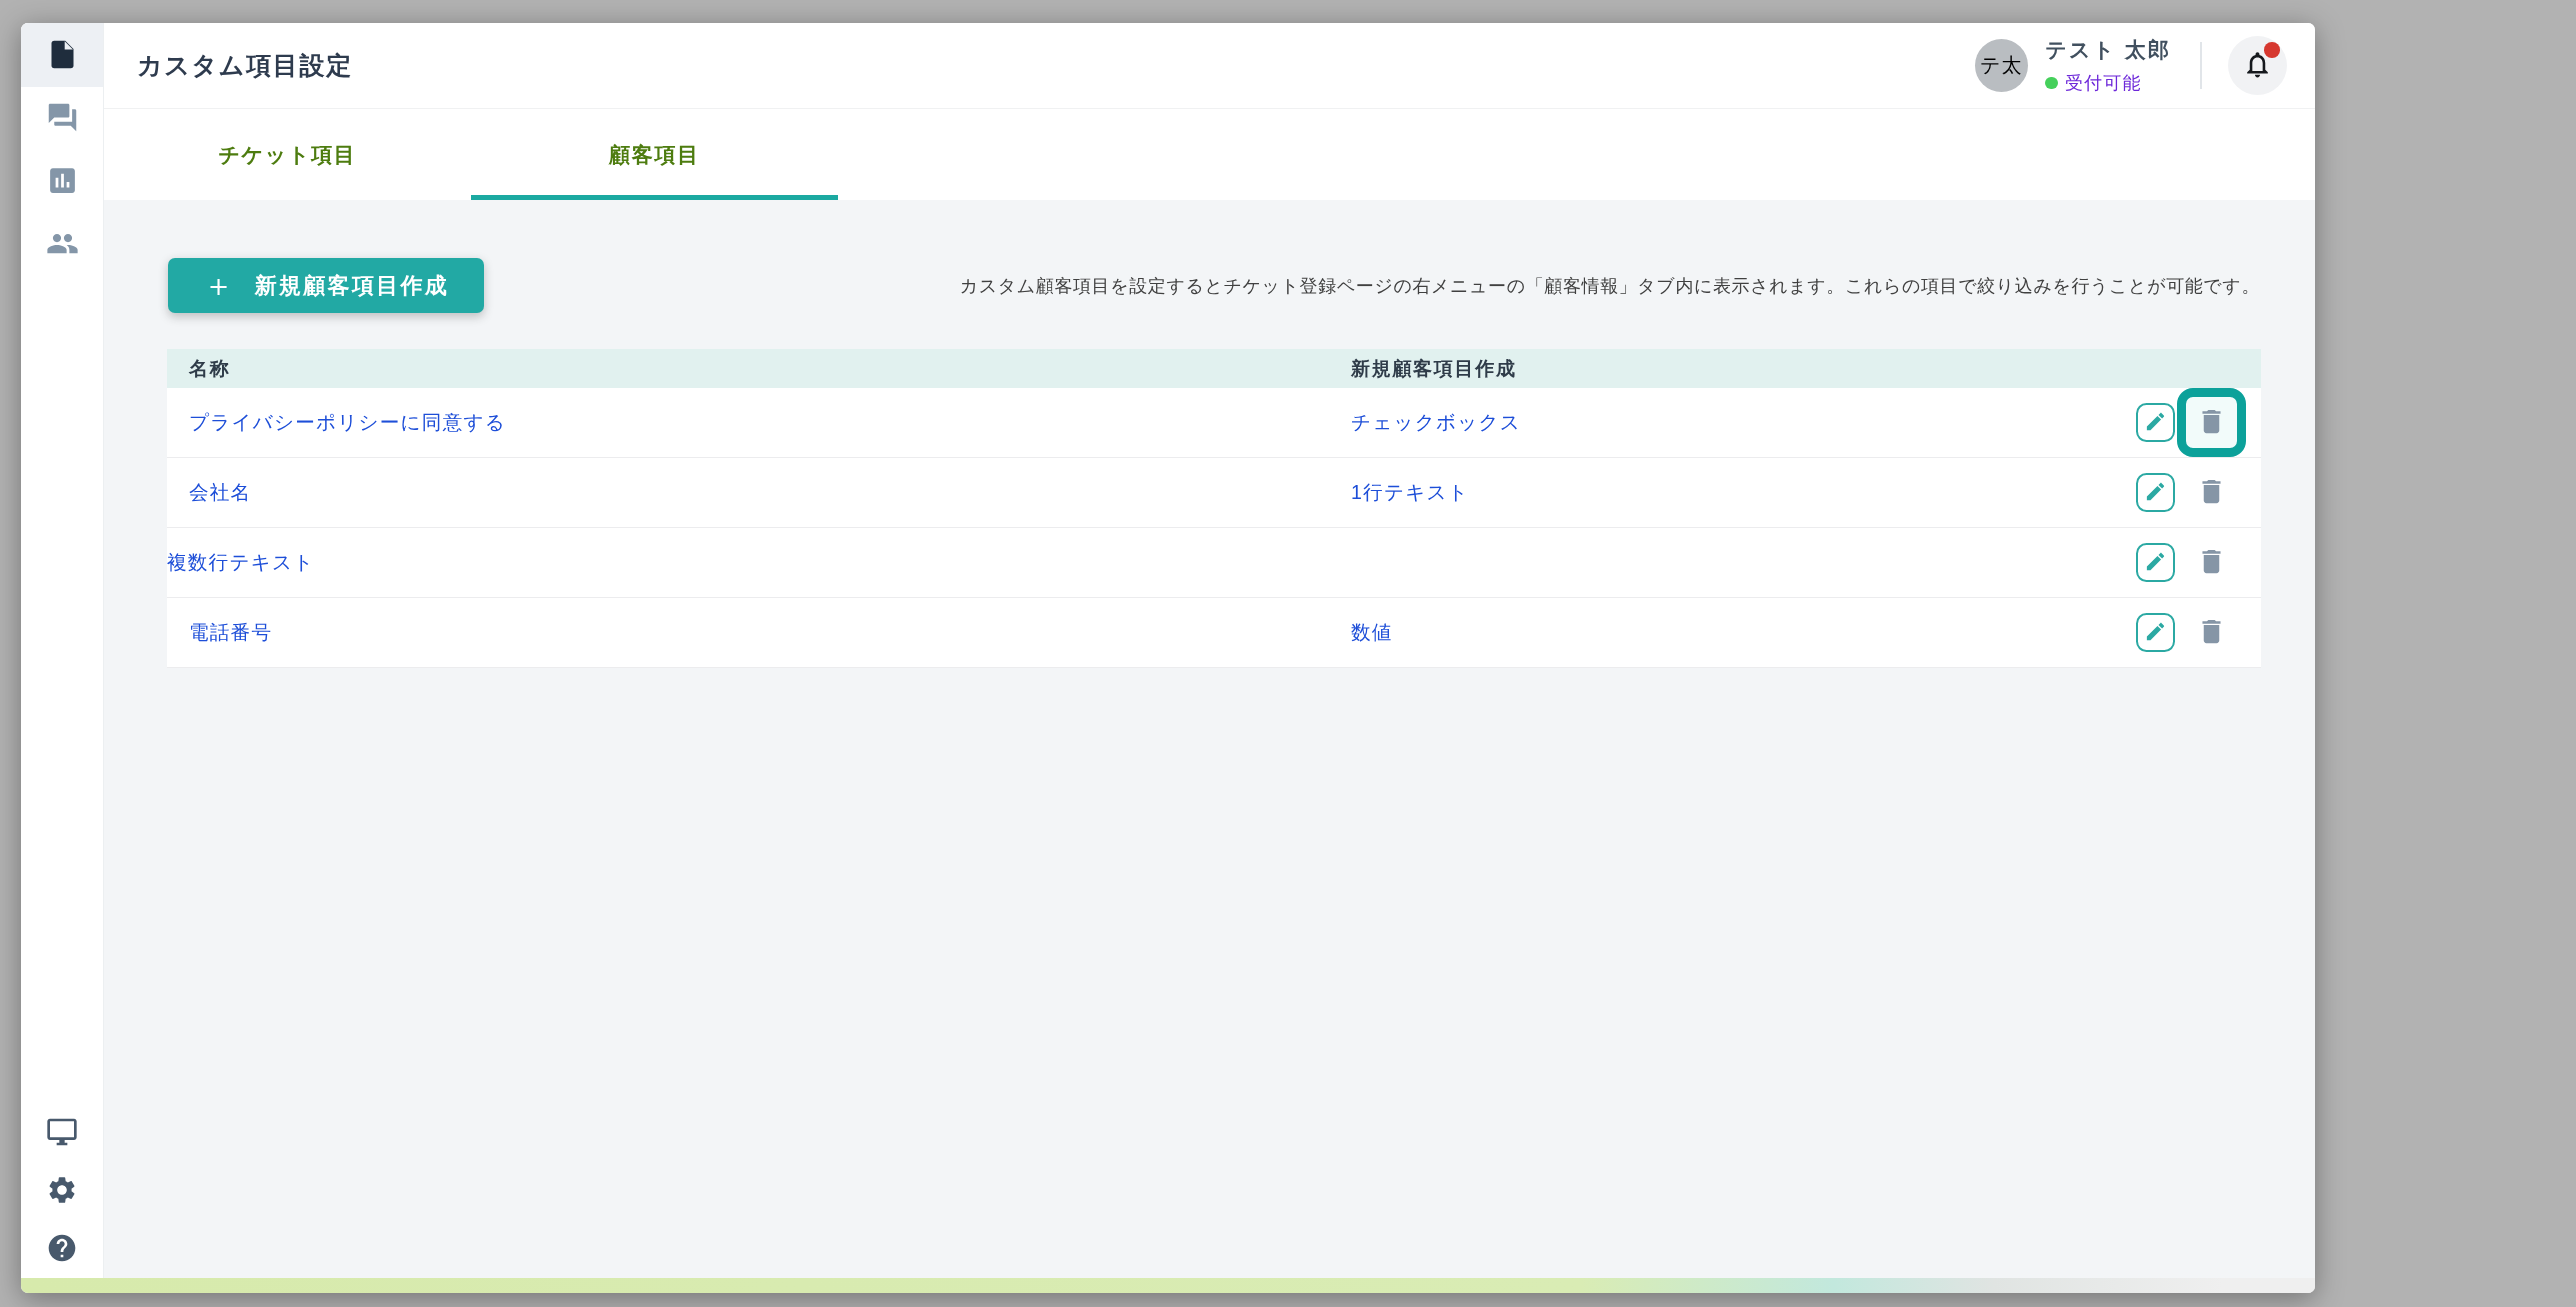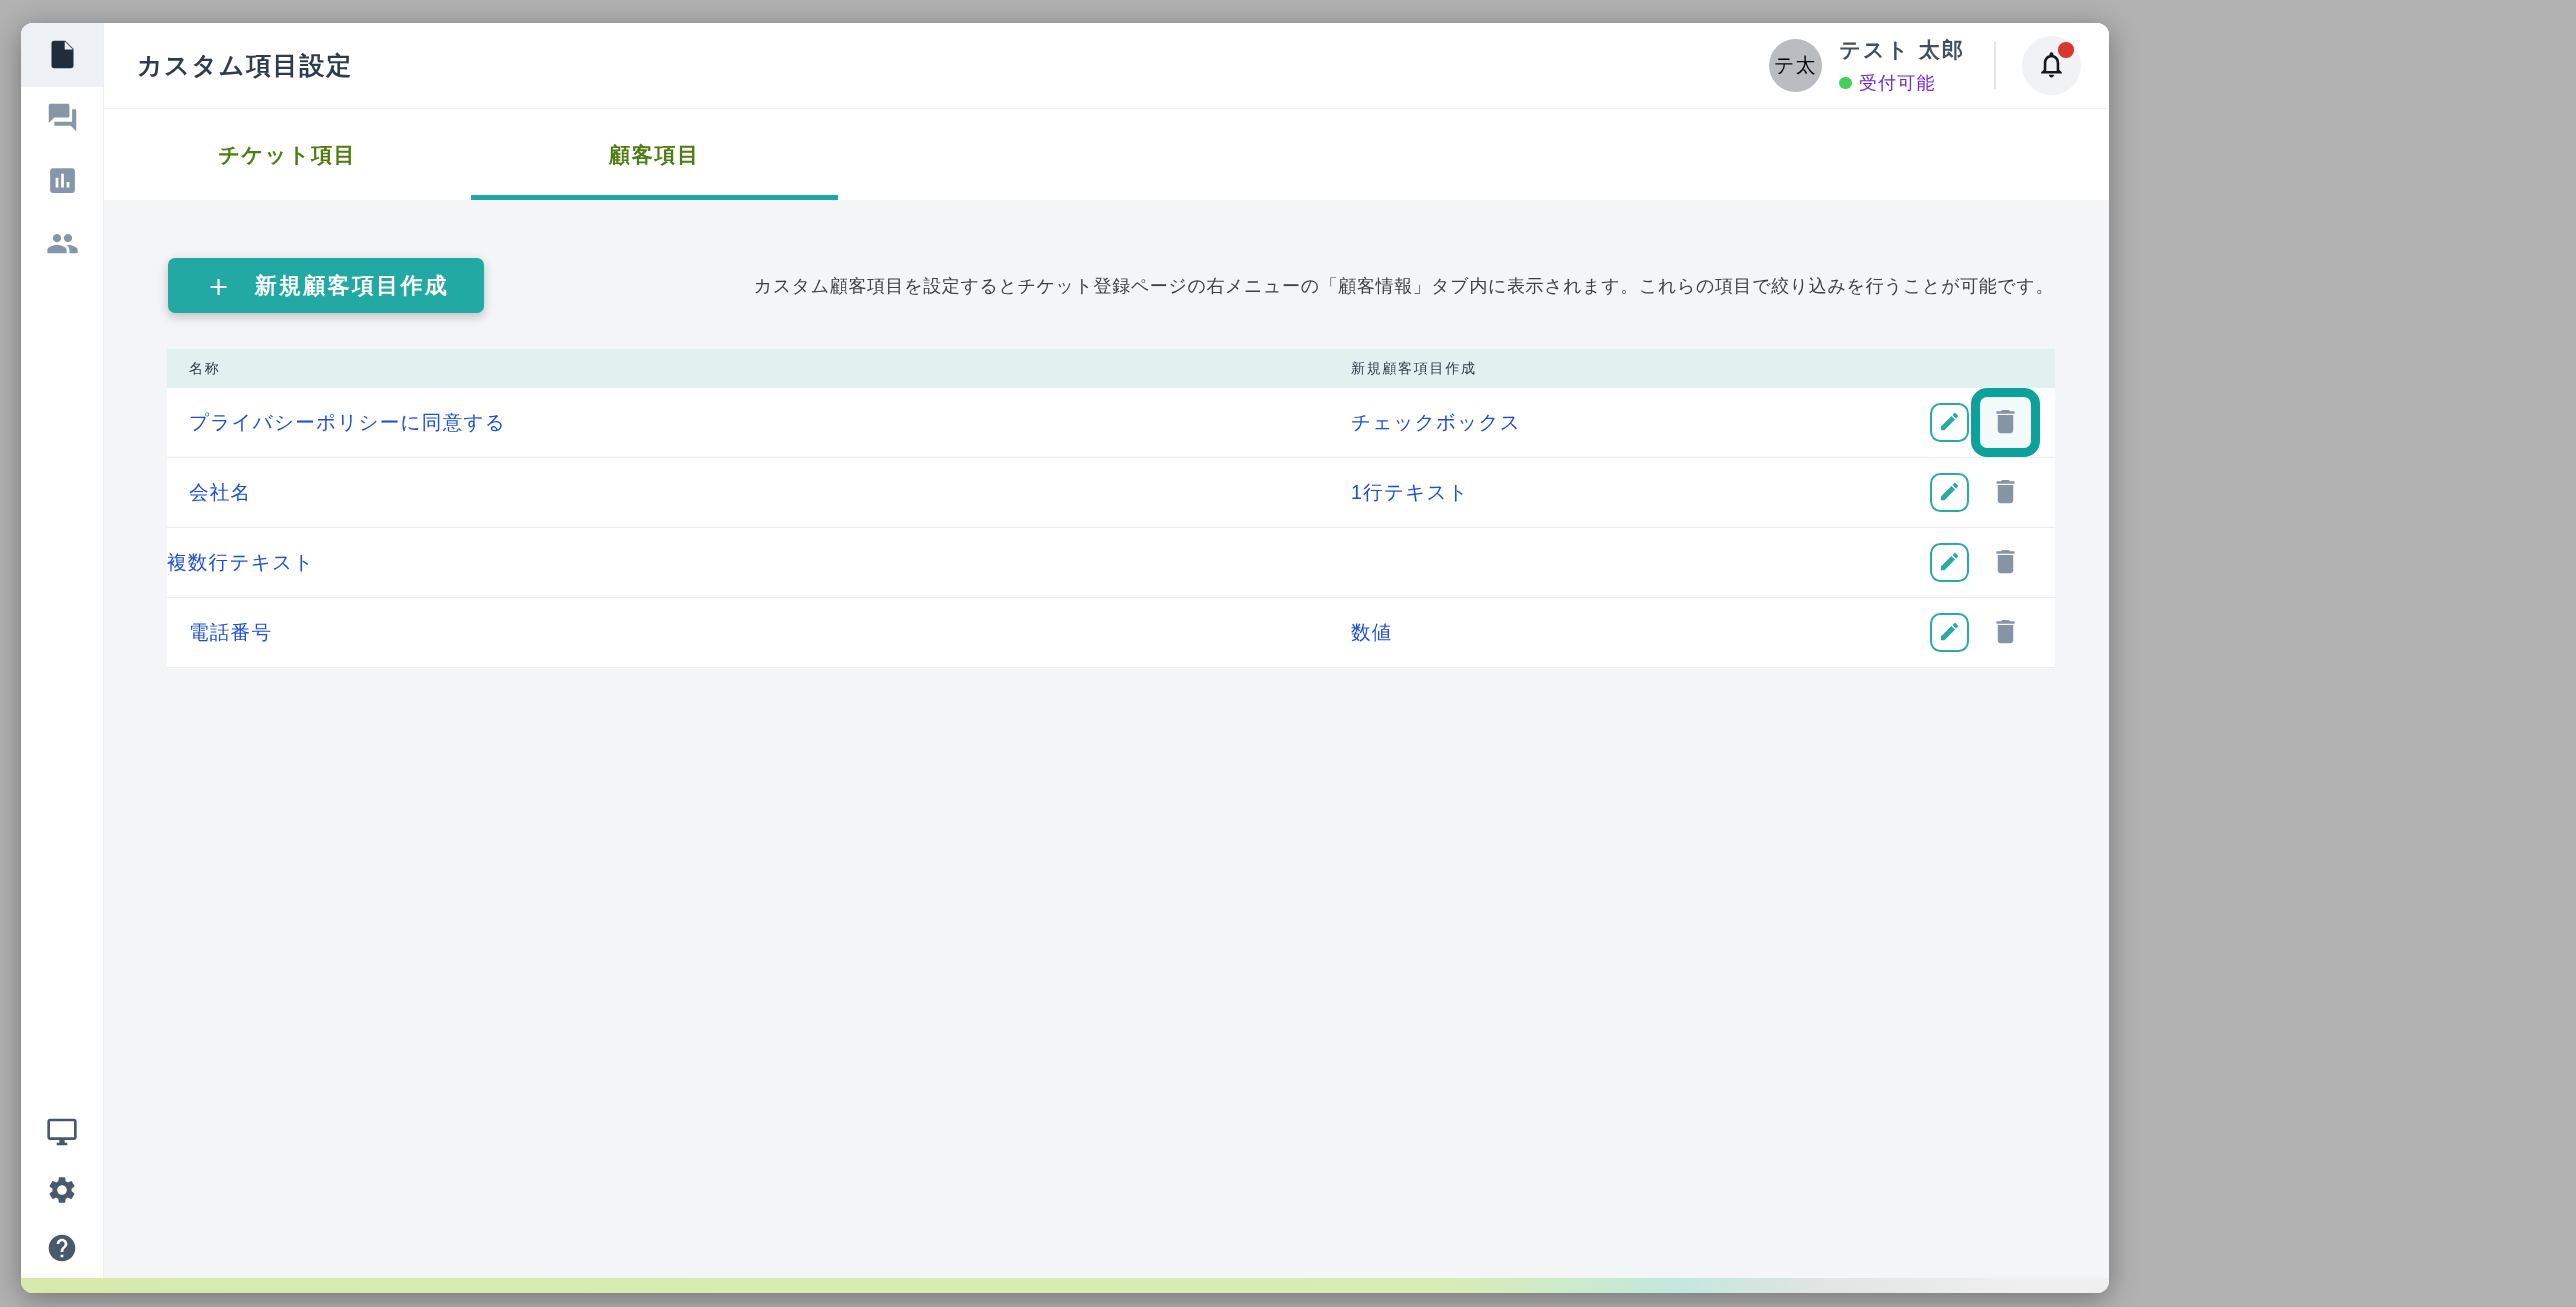"カスタム項目設定" .window { border-radius: 12px -> 7px; width: 2088px -> 2294px }
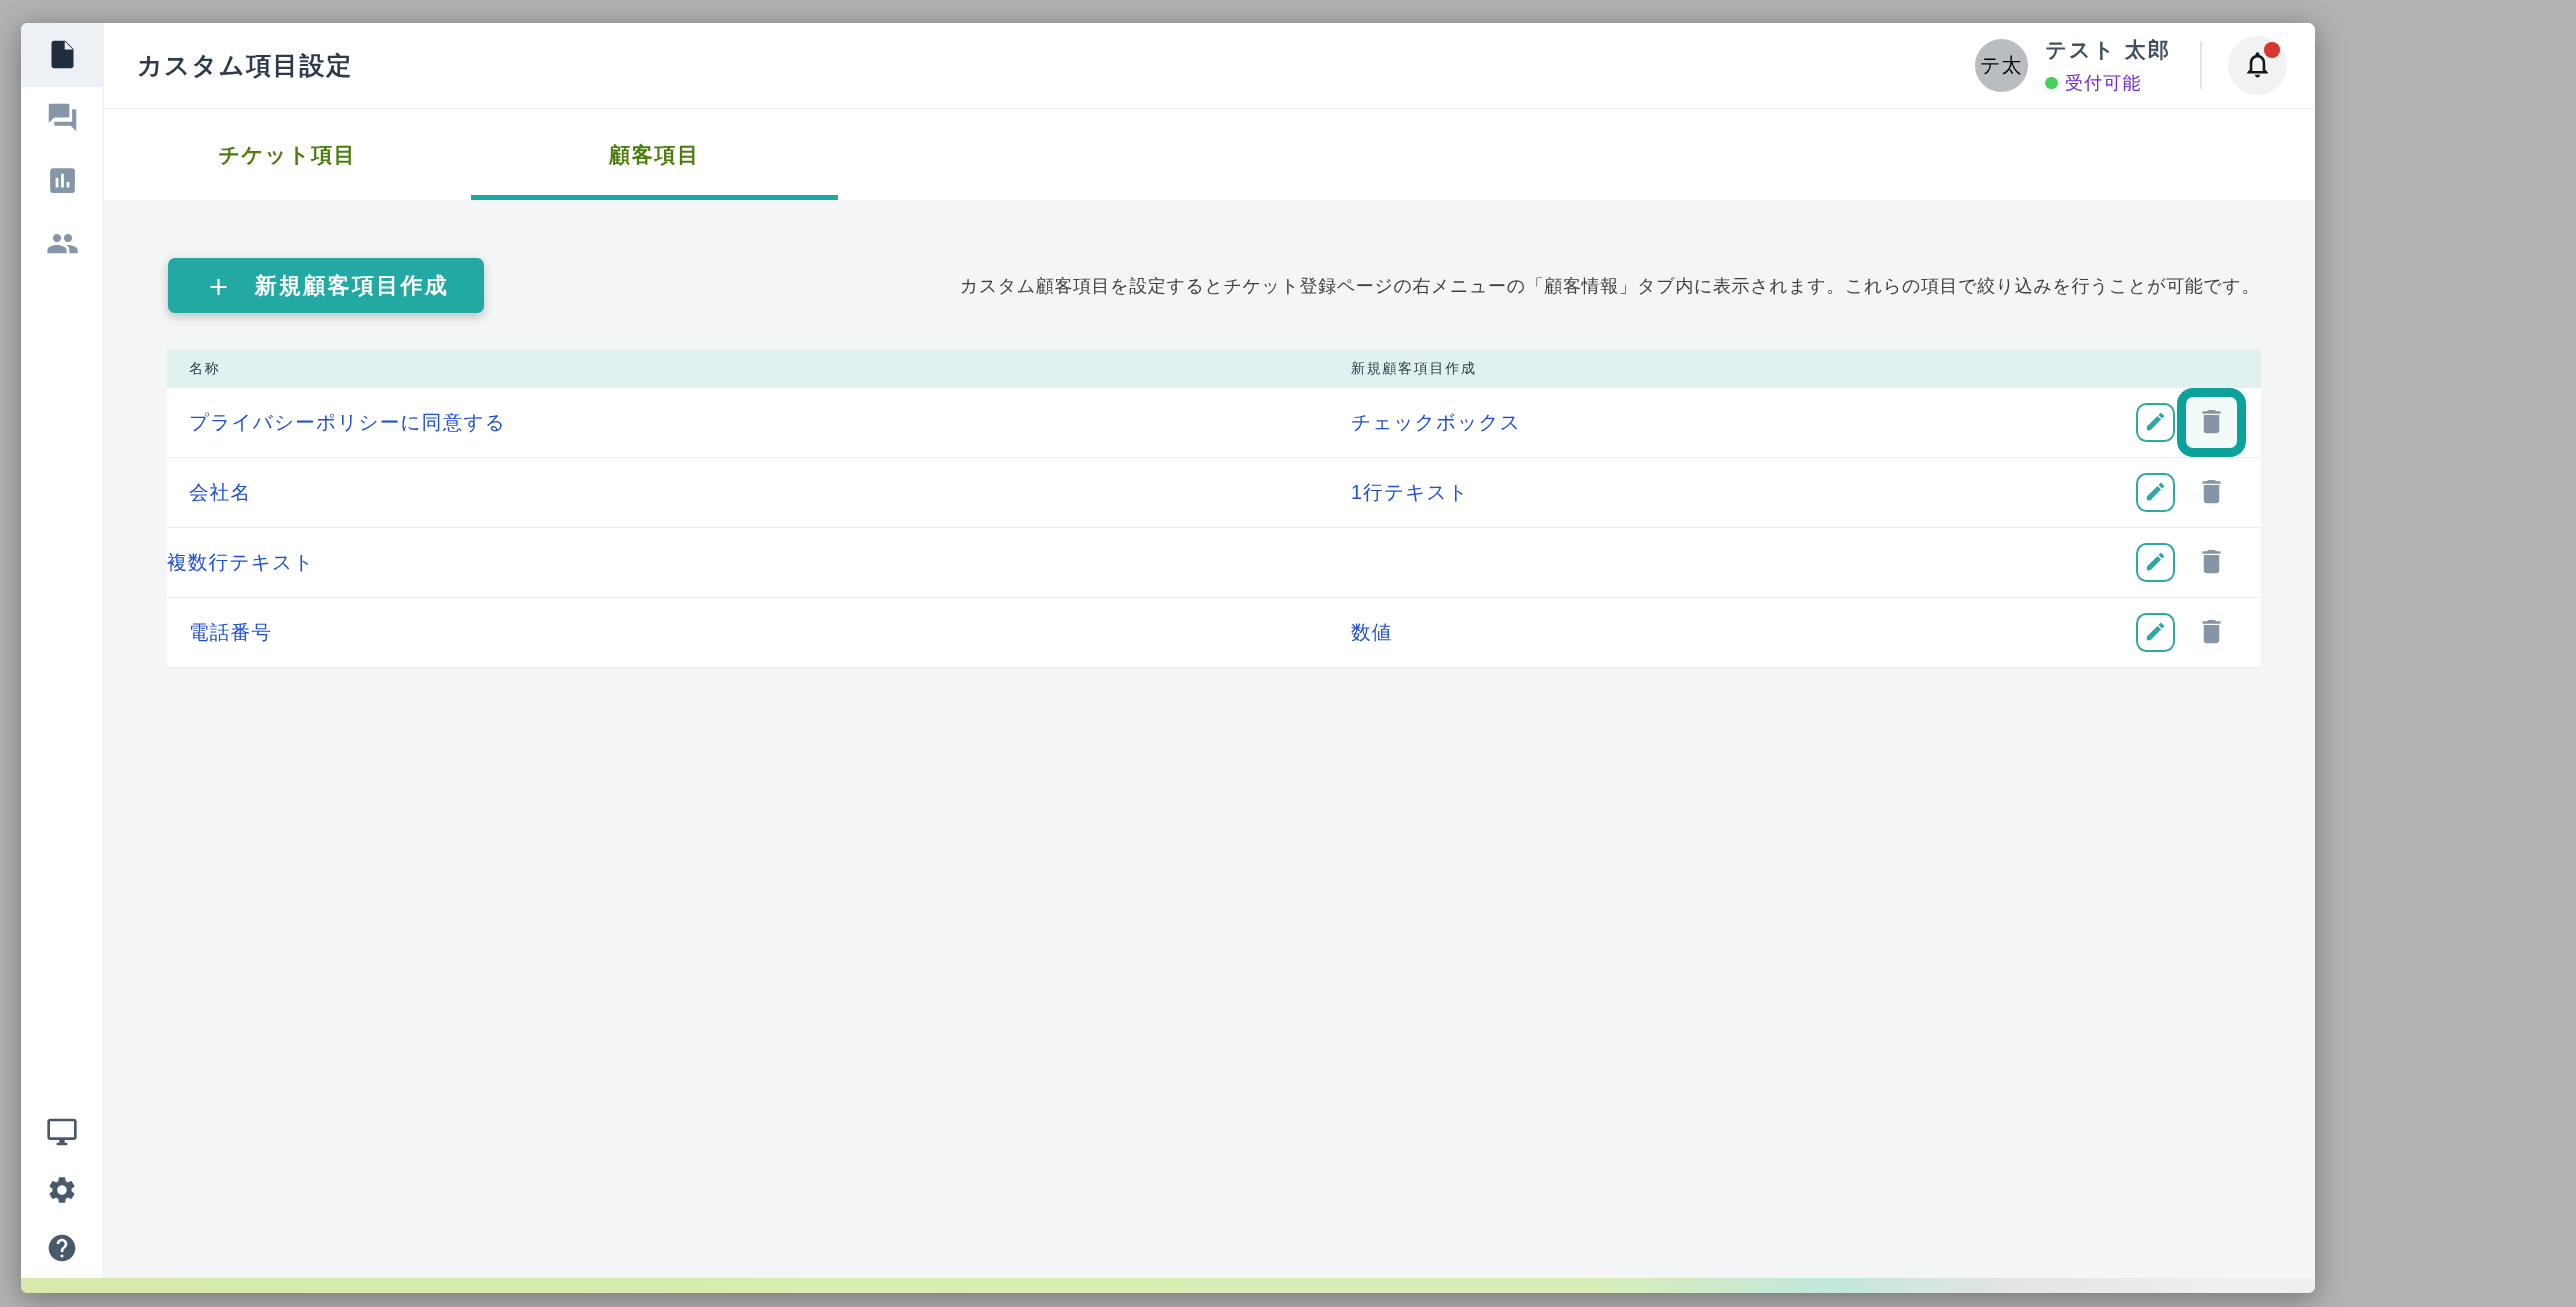"名称" .thead { font-size: 14px -> 19px; font-weight: normal -> bold }
